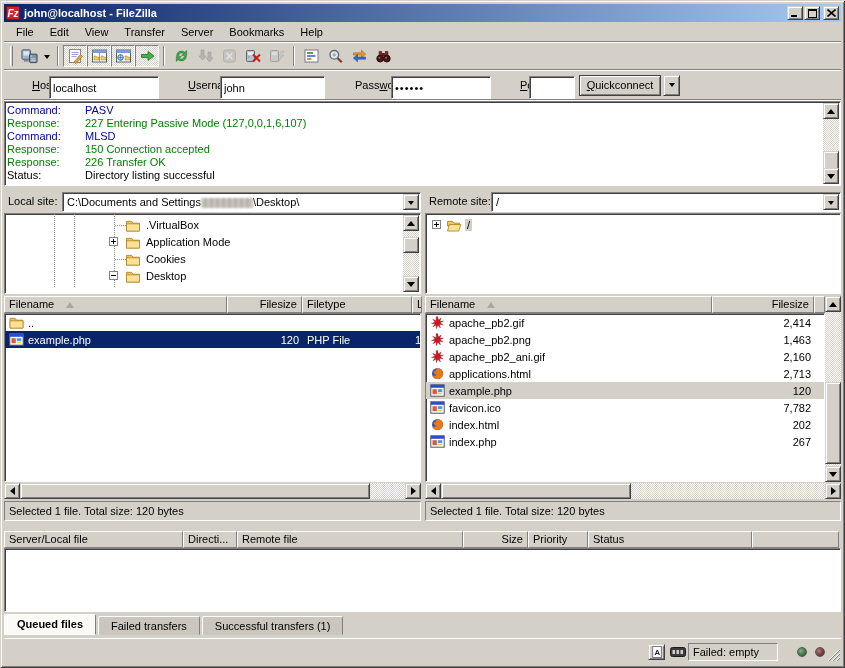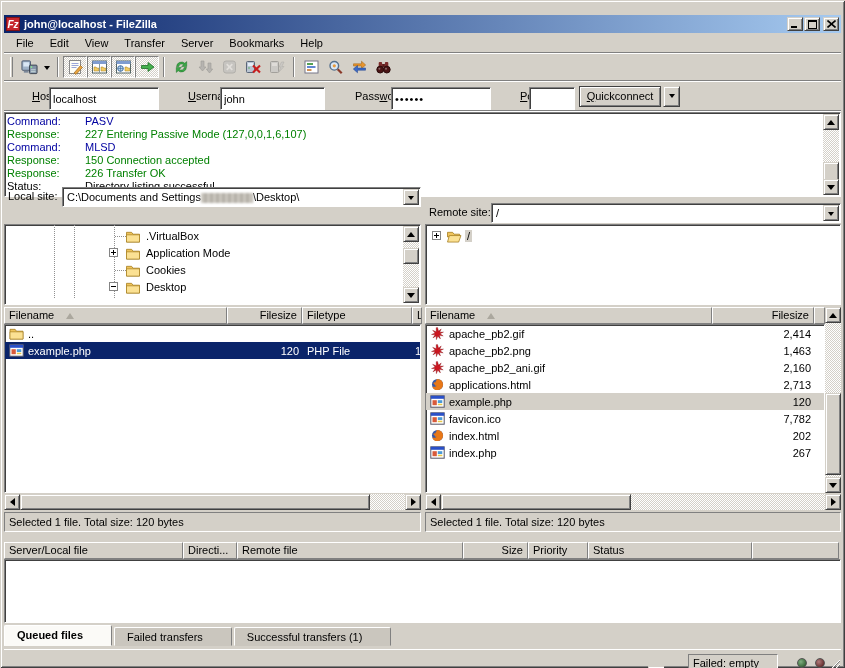"Fz" .abs { margin-top: 11px -> none }
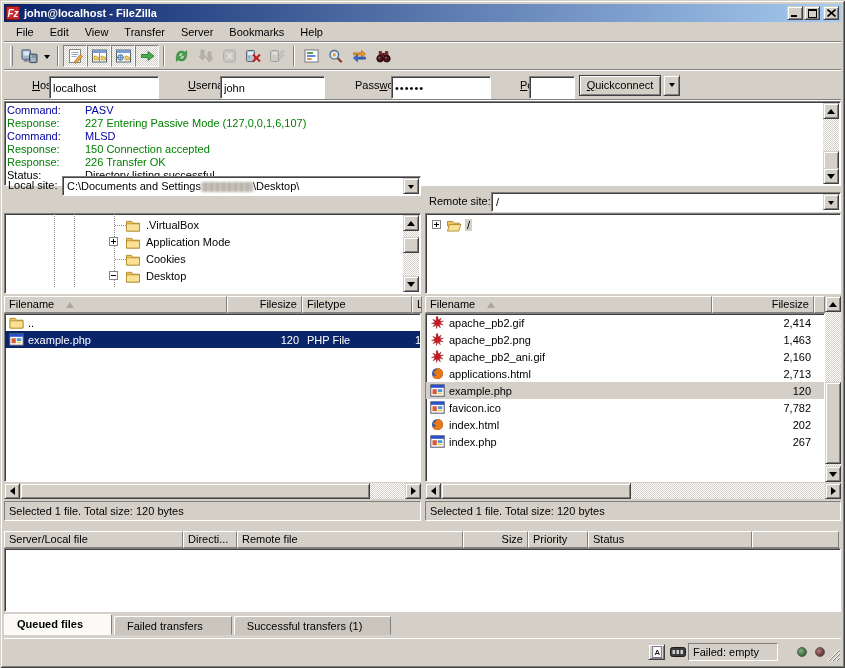"Local site:" div.abs { top: 176px -> 192px }
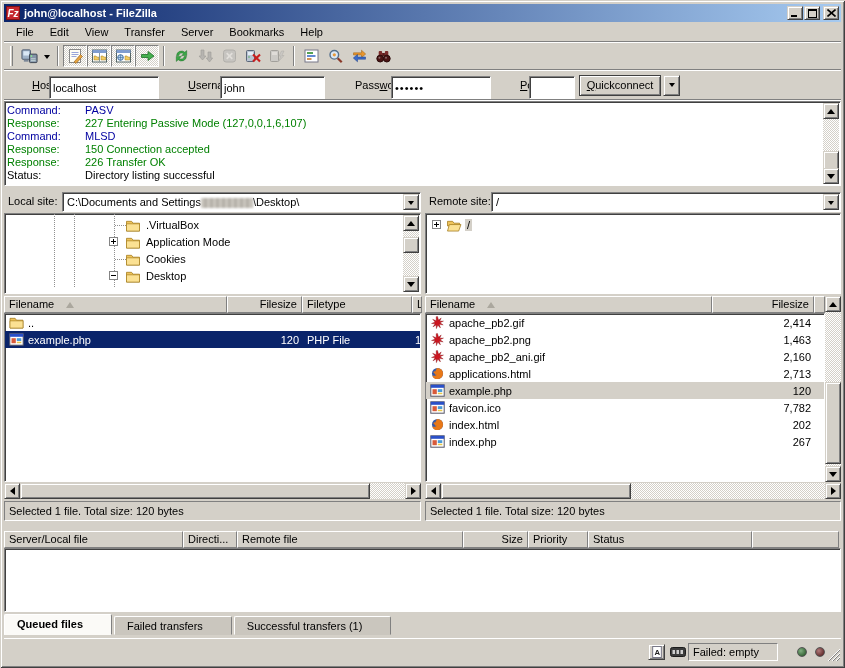"Queued files" .tab { padding: 3px 28px 0 12px -> 3px 12px 0 12px }
